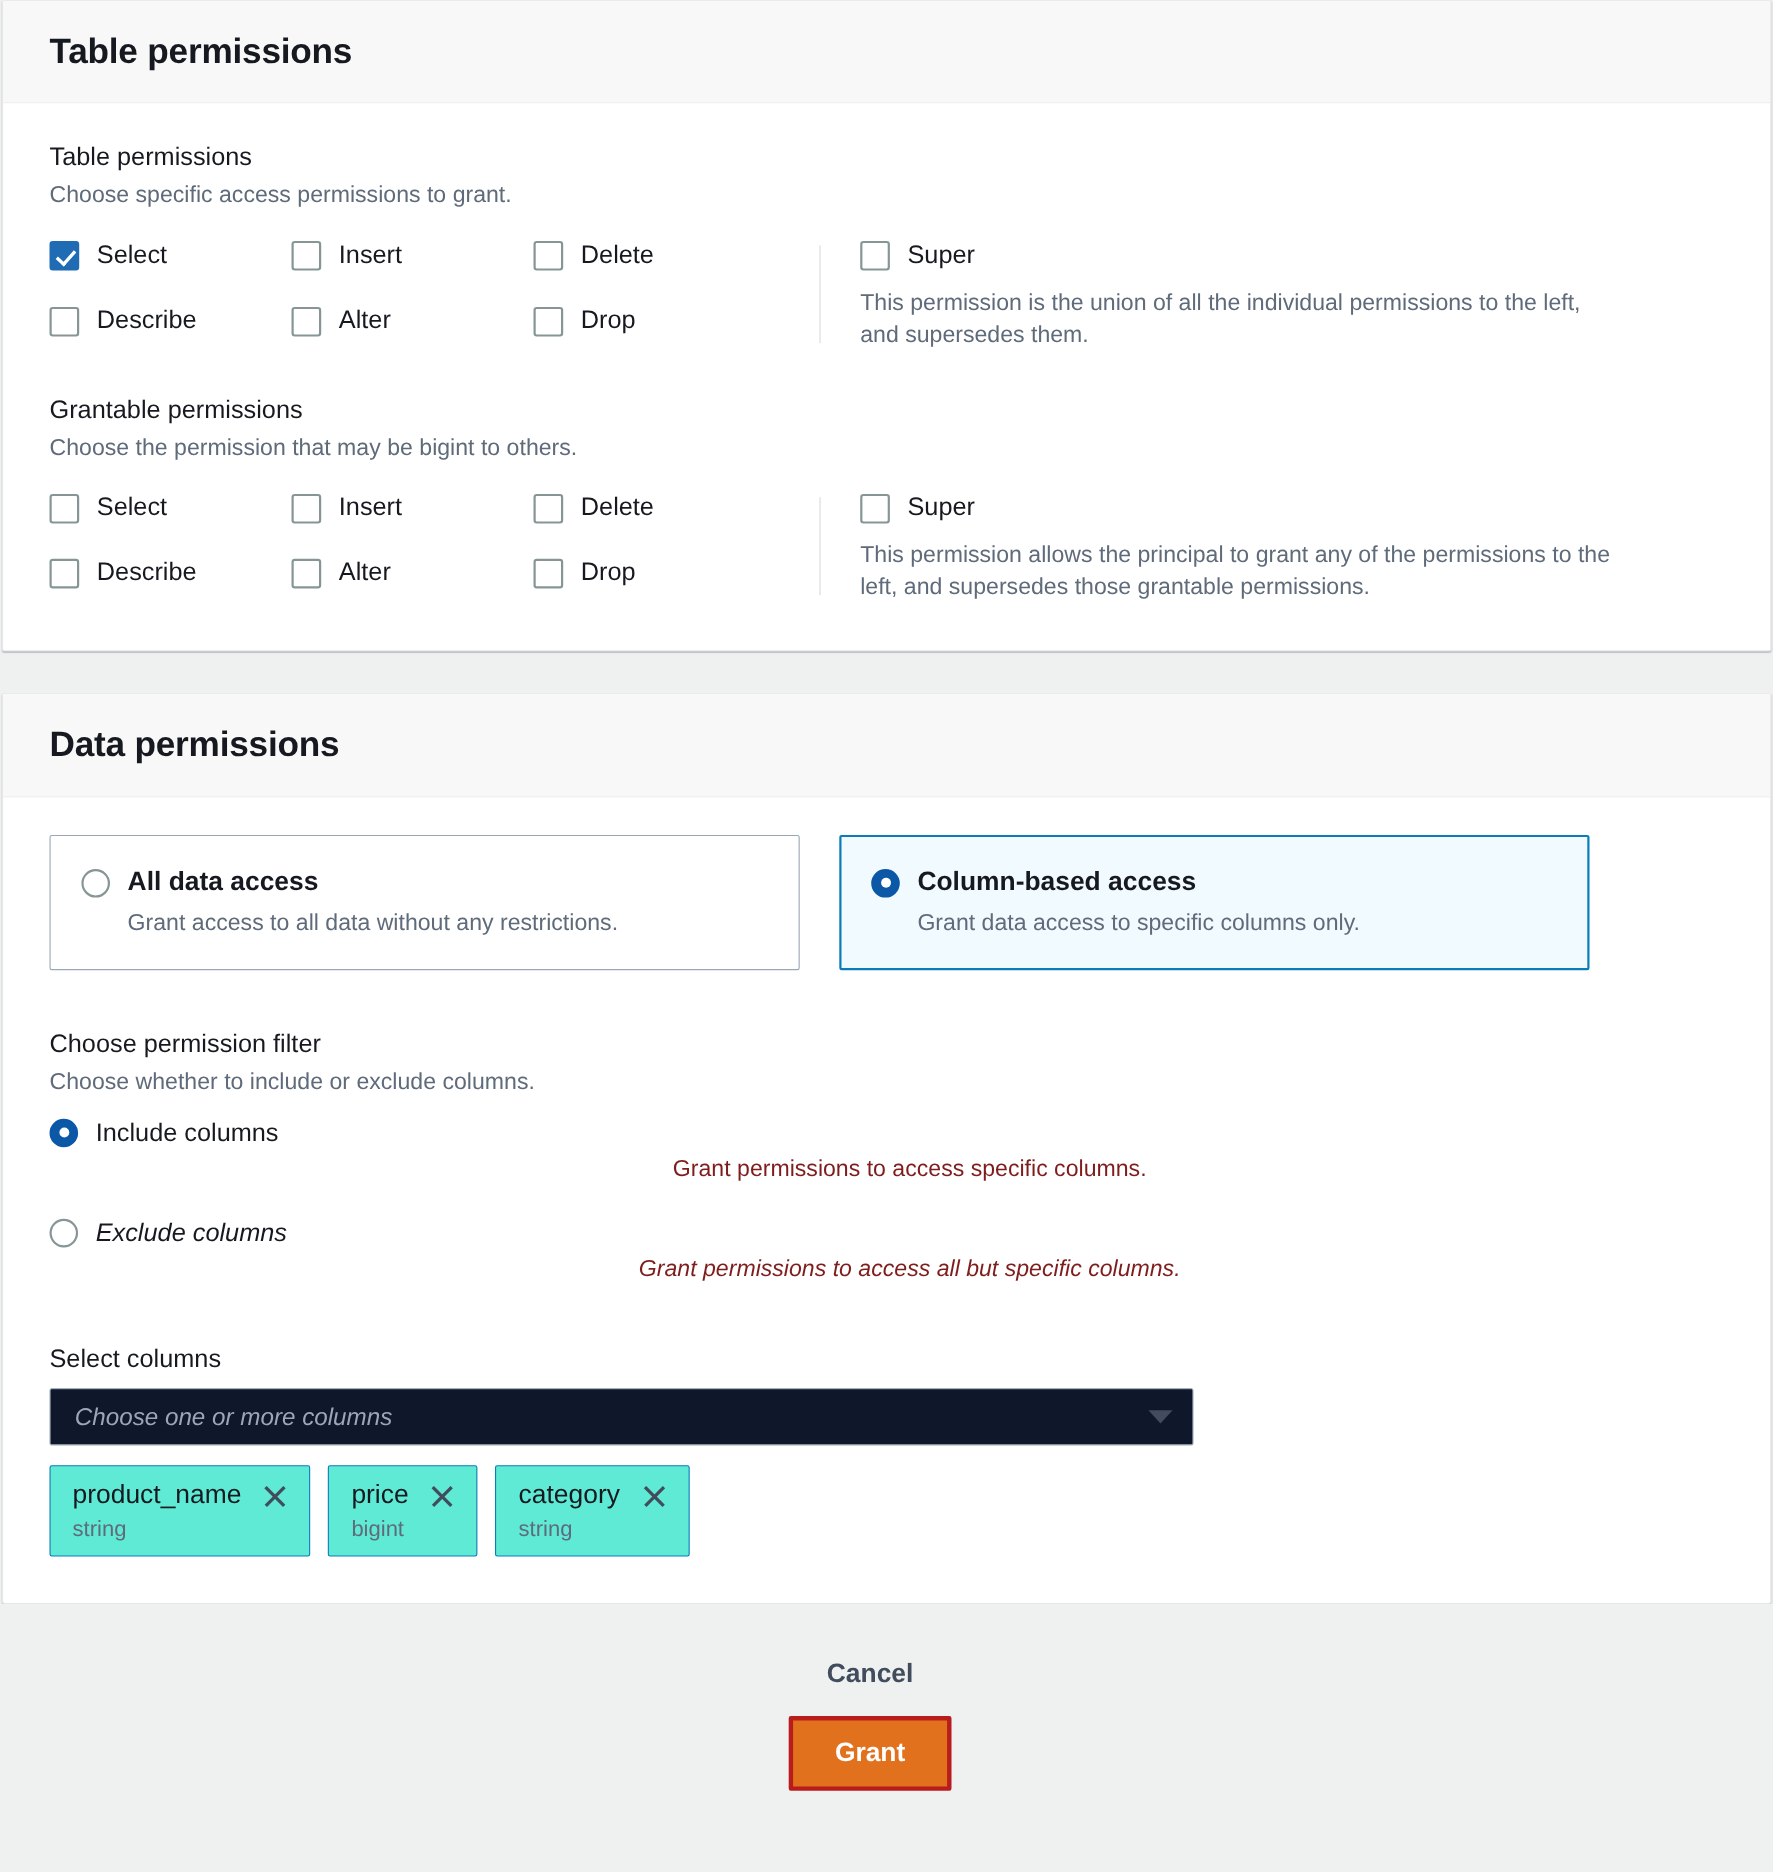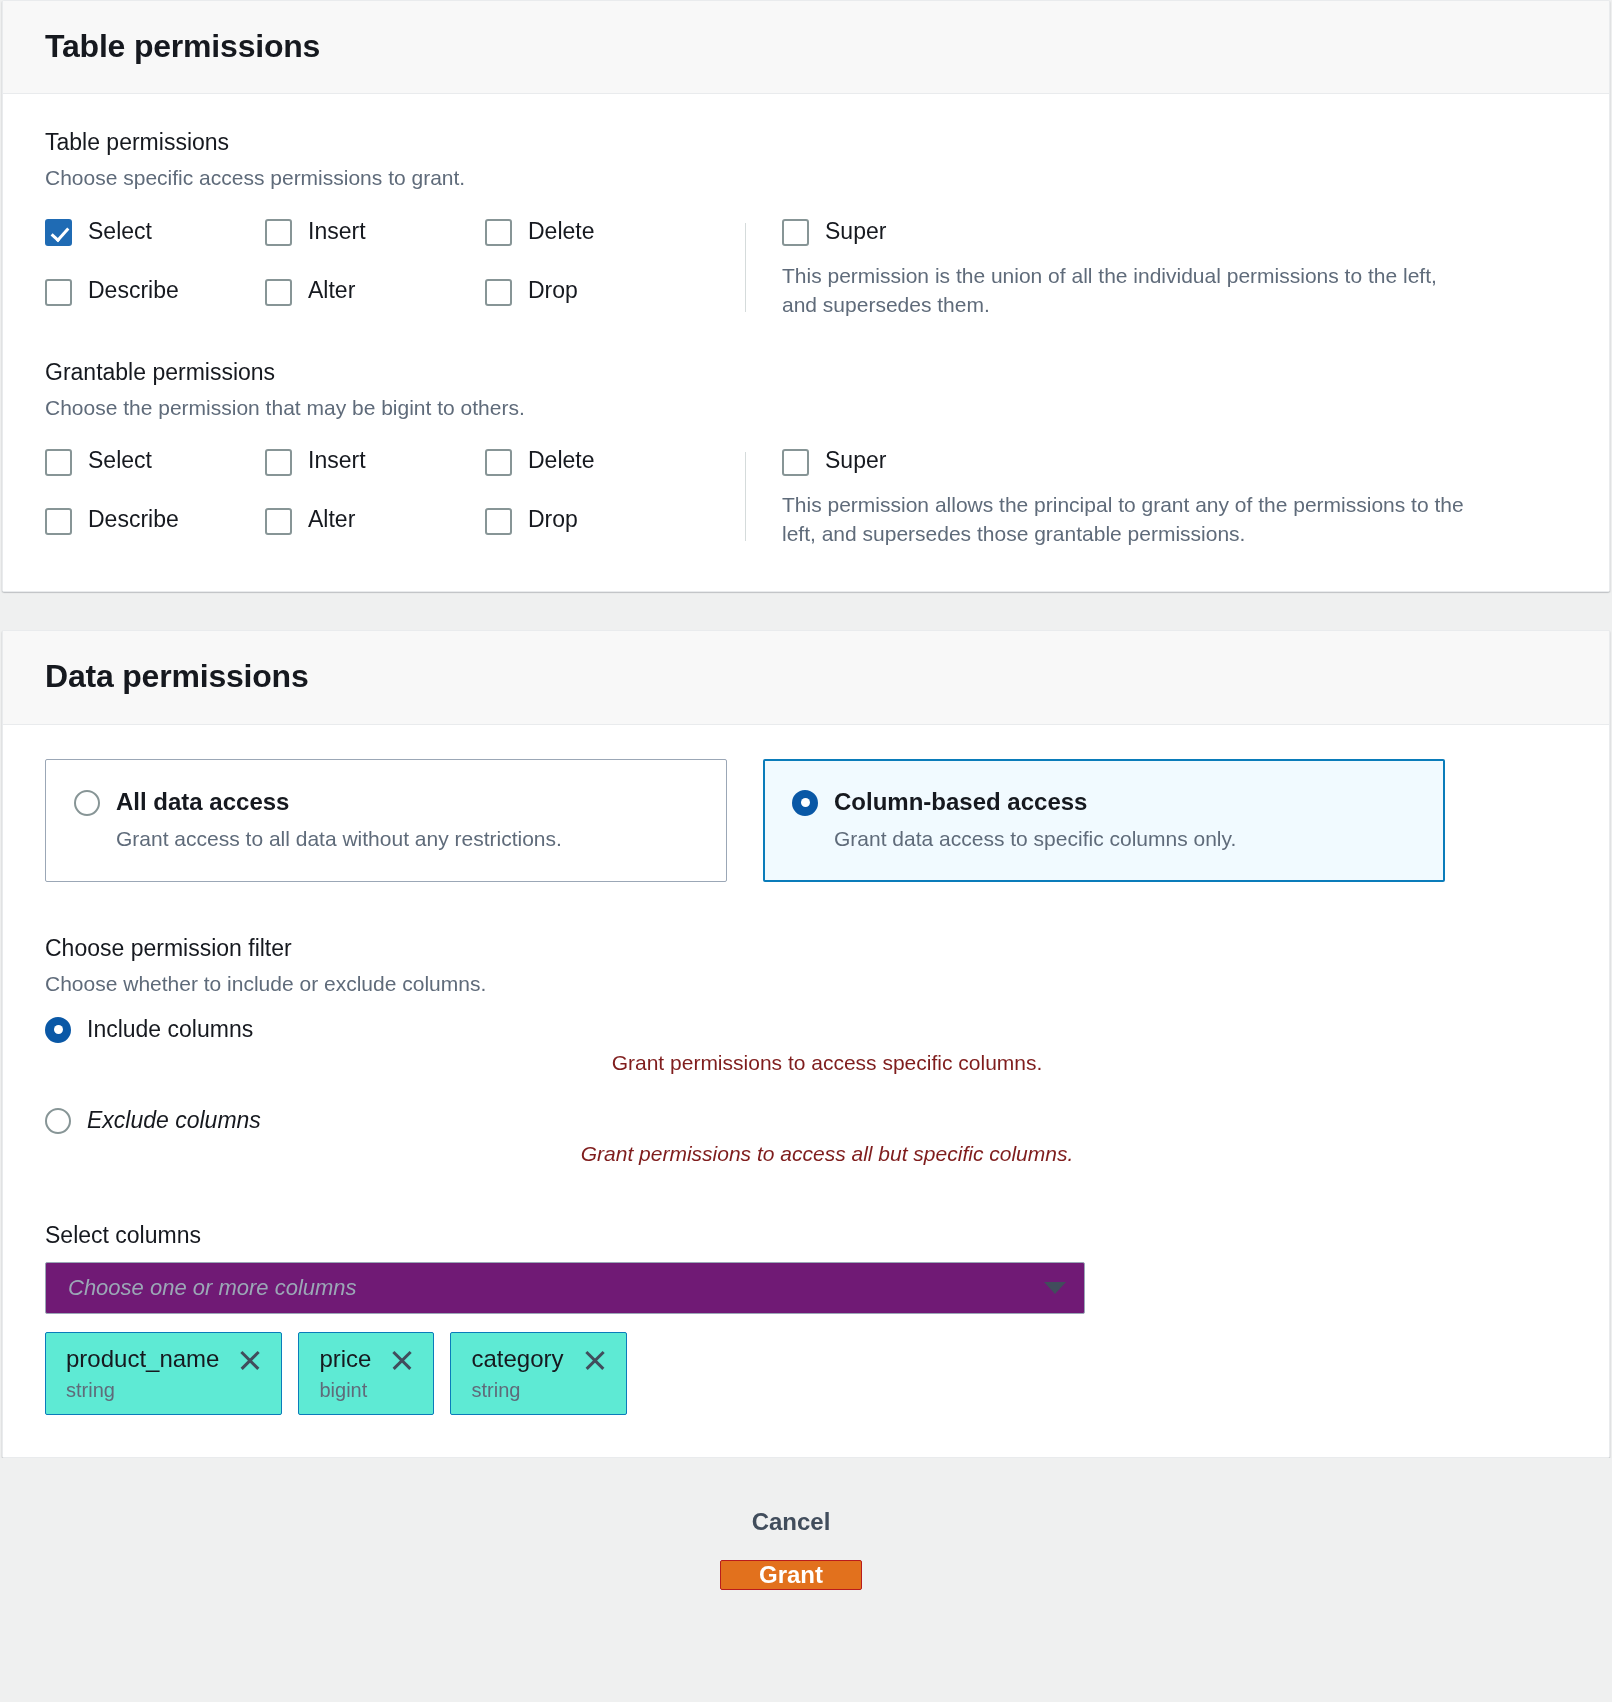"Choose one or more columns" .sc-select { background: #701a75 -> #0f172a }
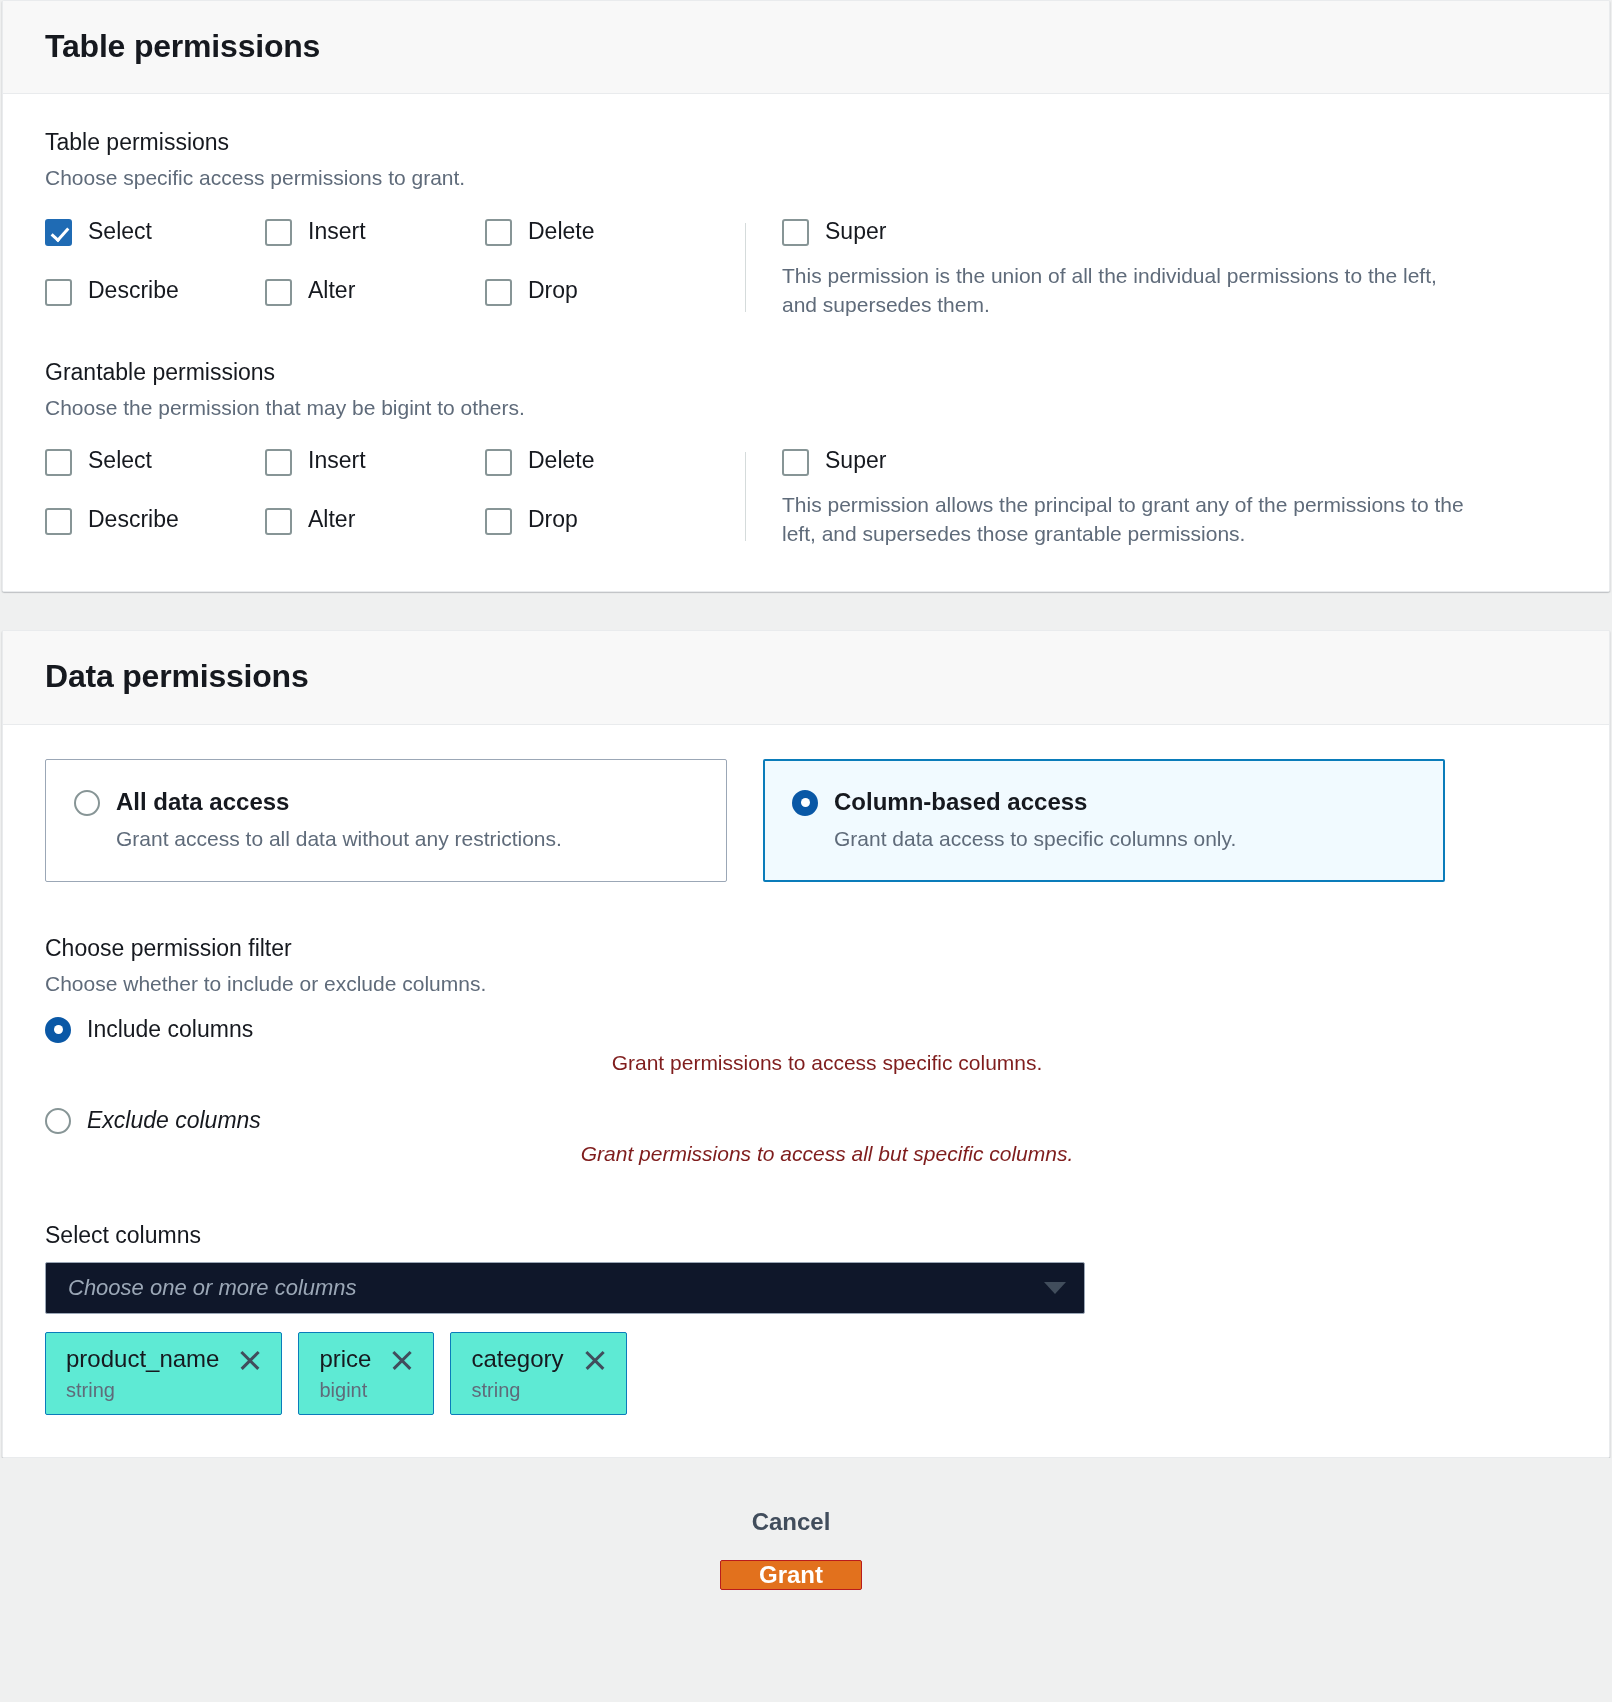"Grant" .btn-primary { border: 1px solid #b91c1c -> 4px solid #b91c1c; padding: 0 38px -> 16px 38px }
